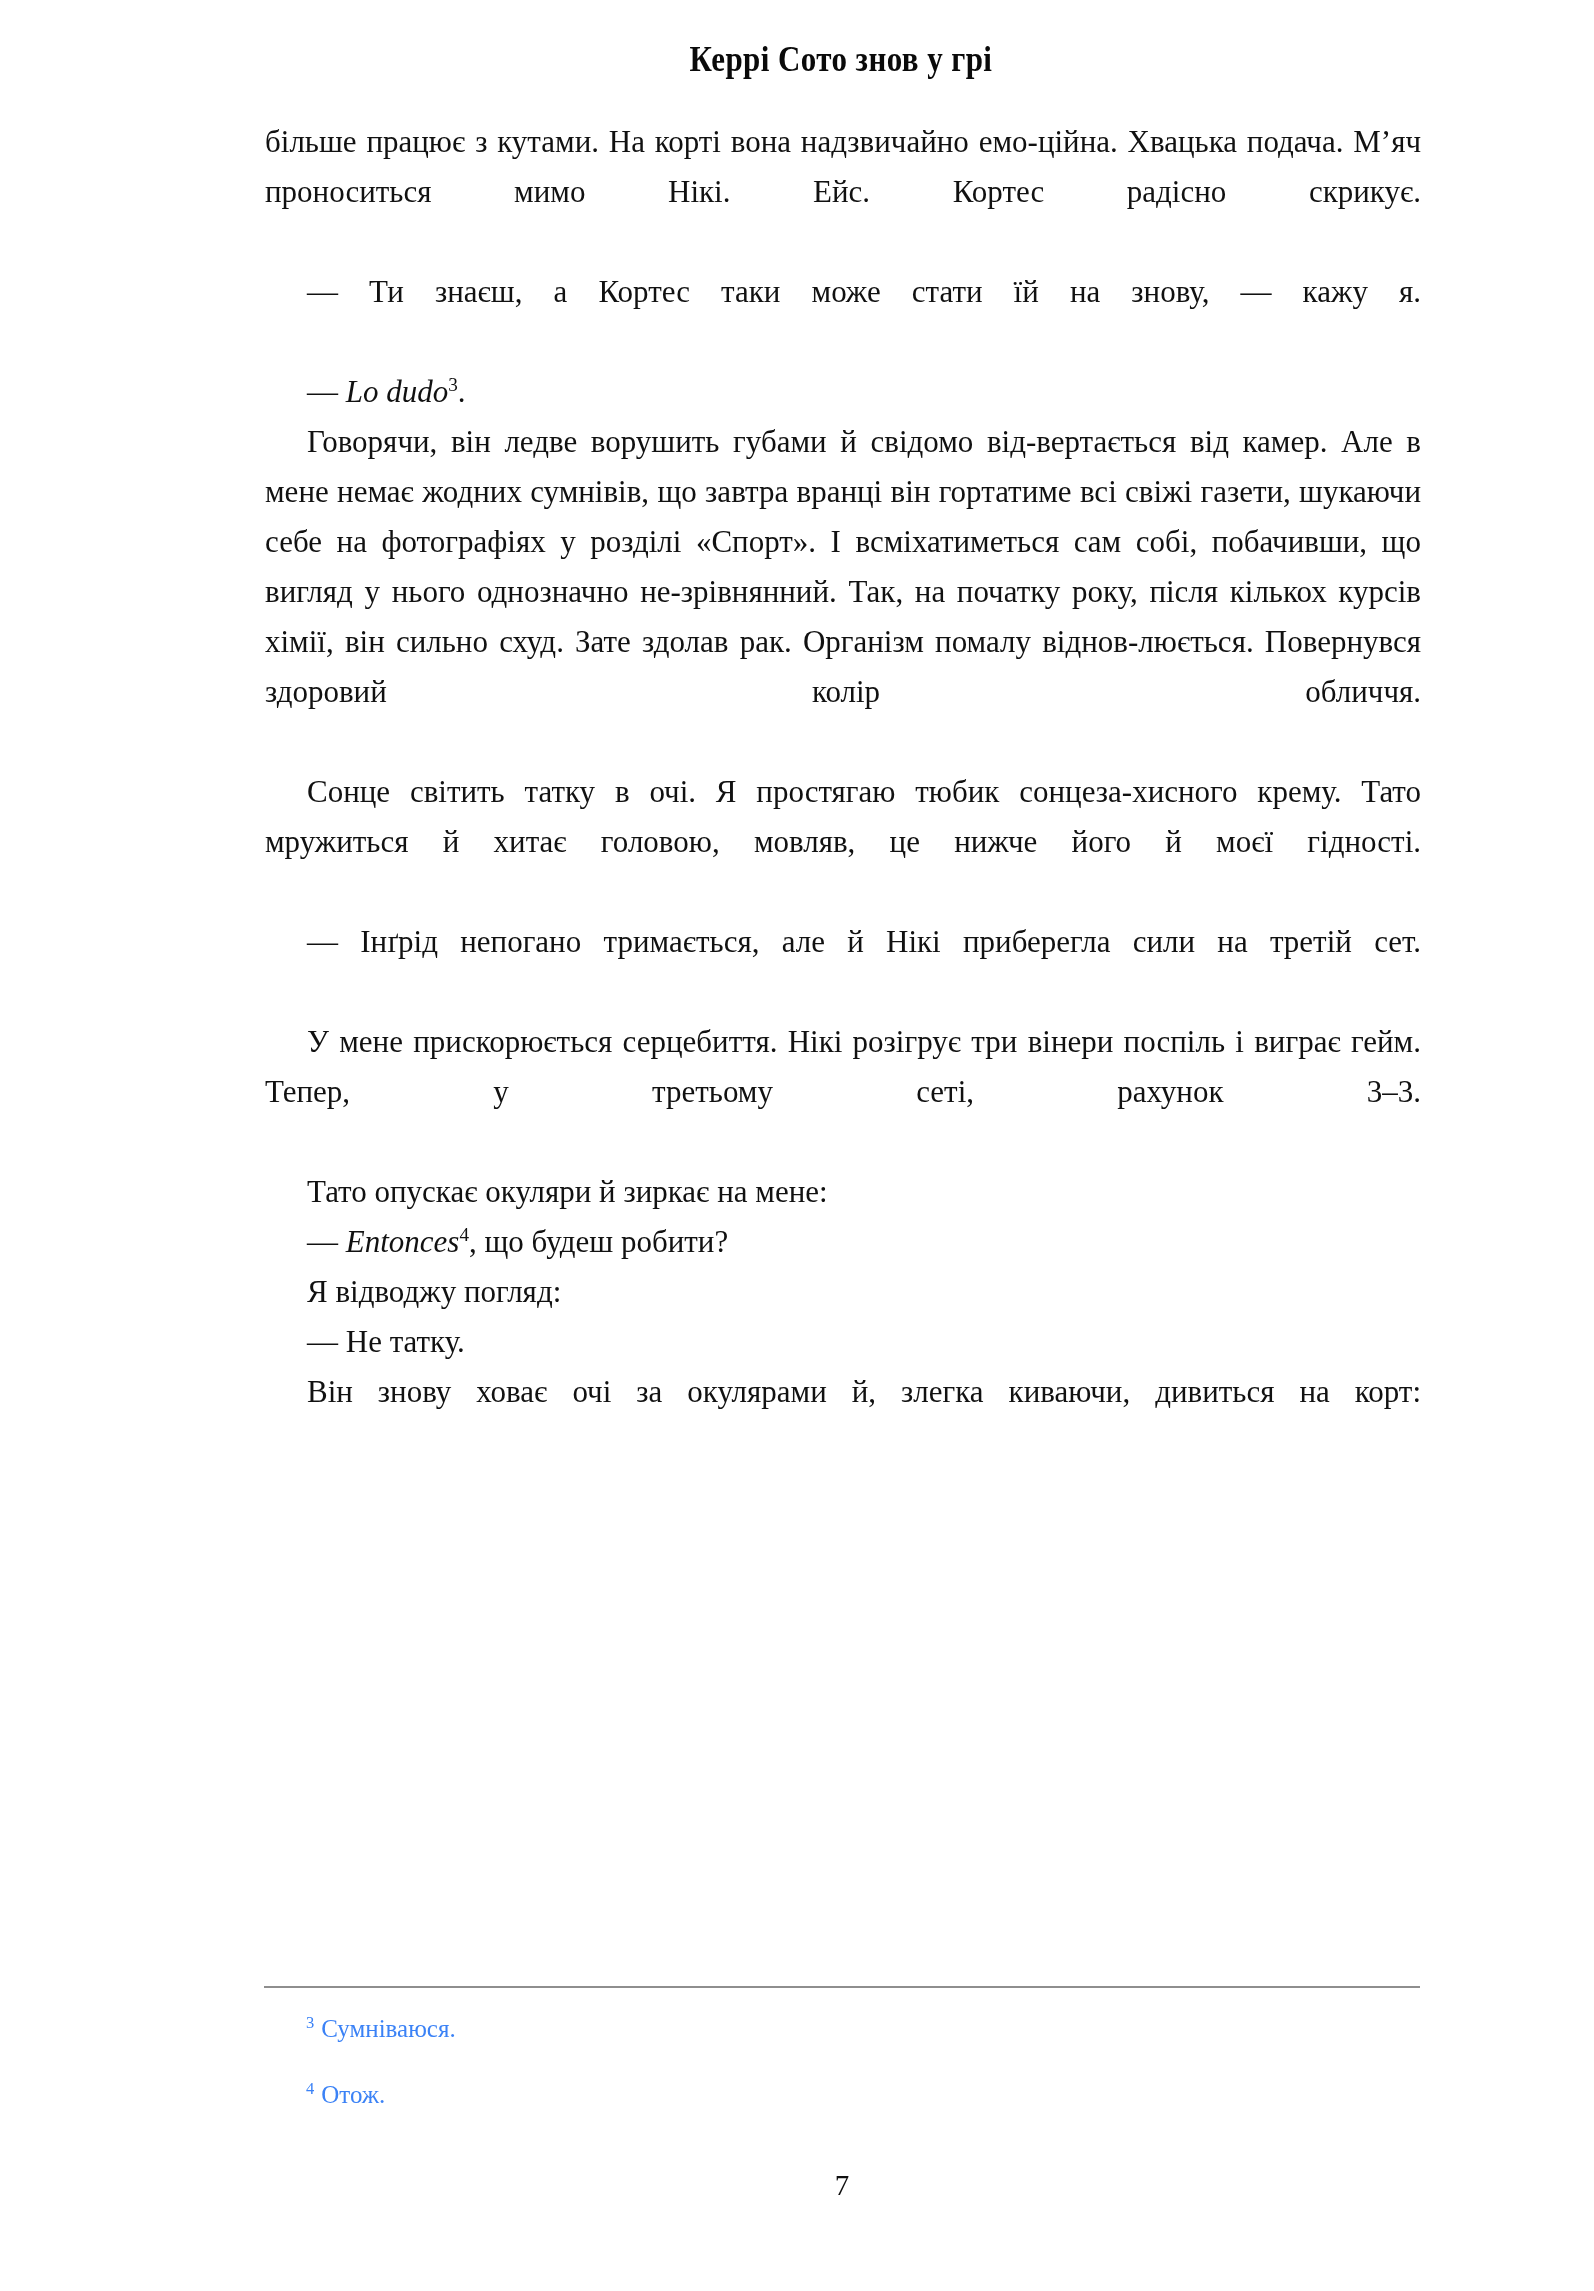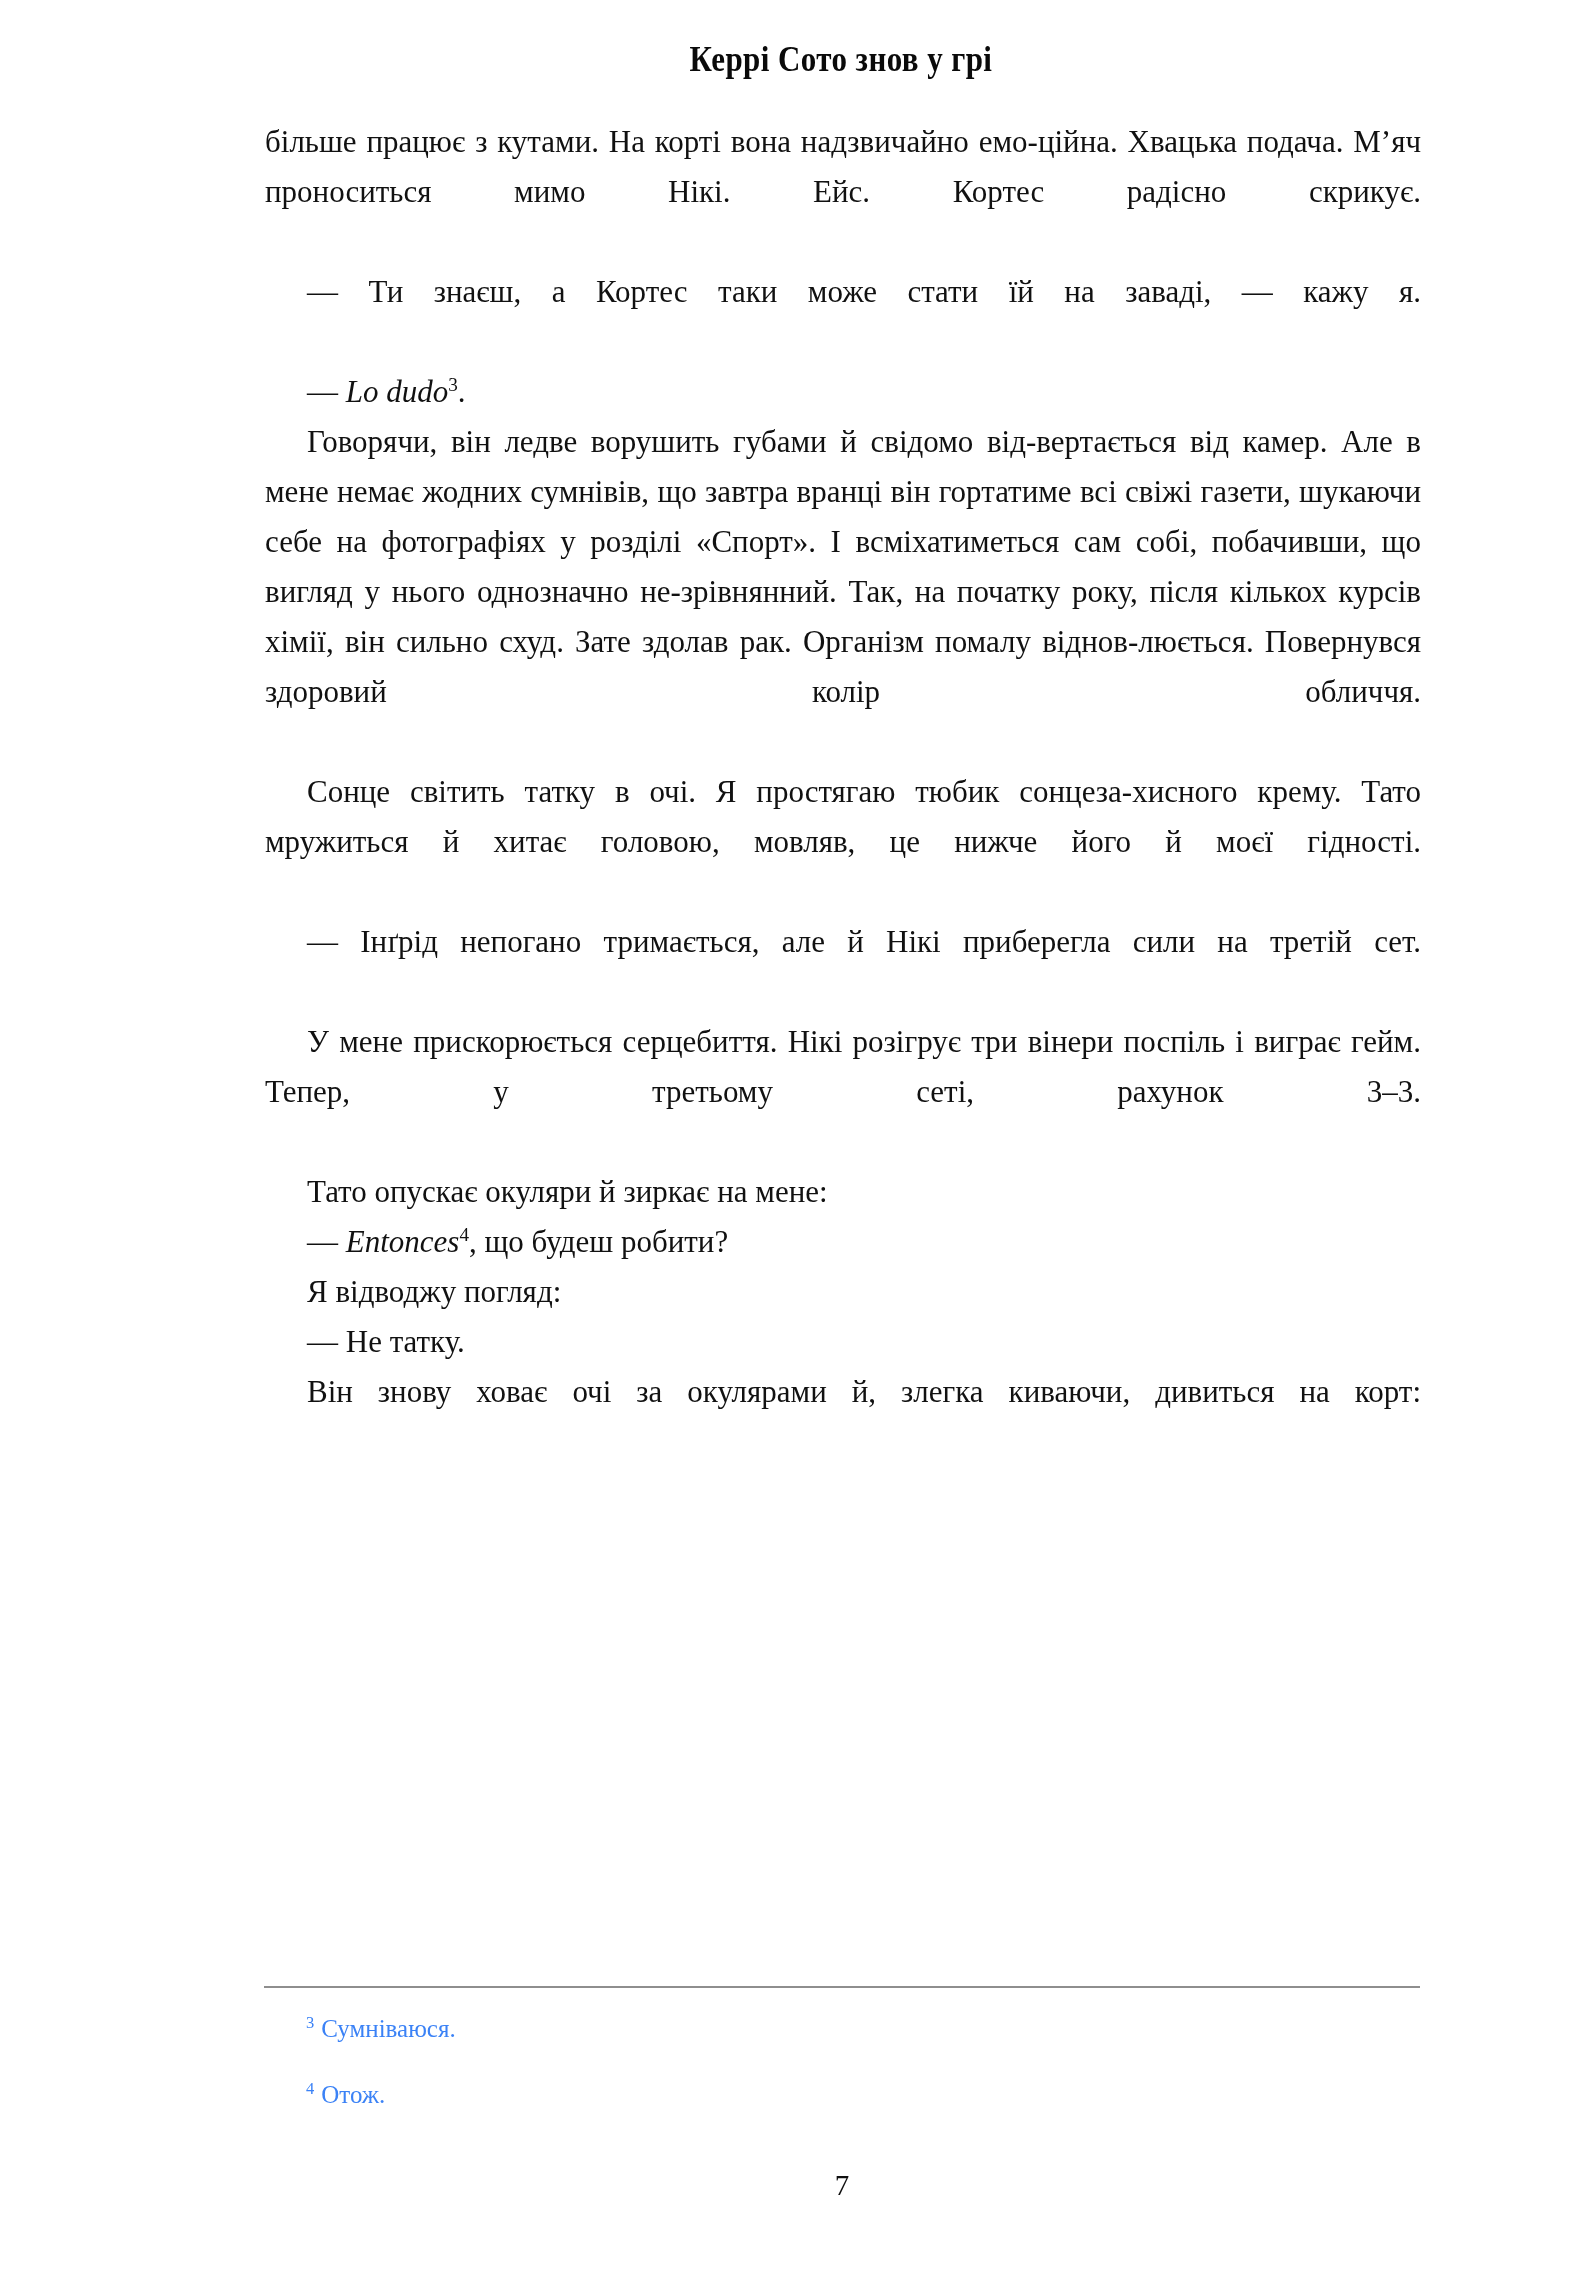"— Ти знаєш, а Кортес" span { text: заваді -> знову }
